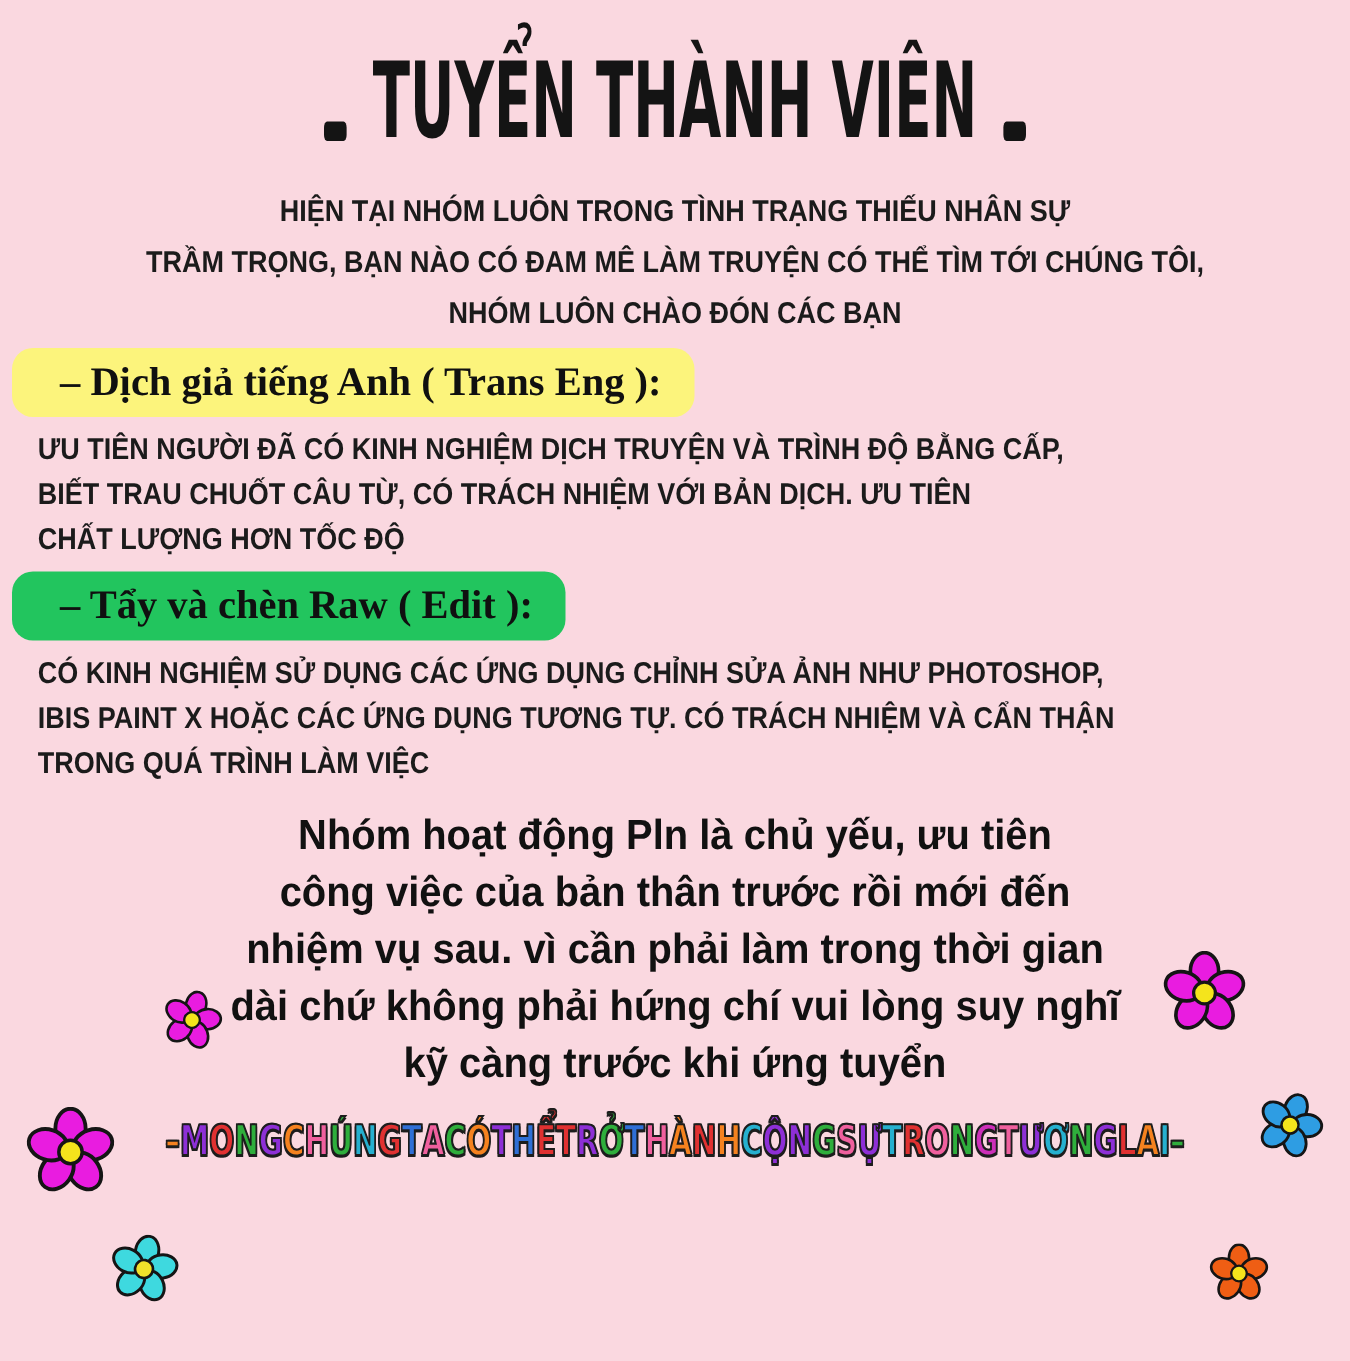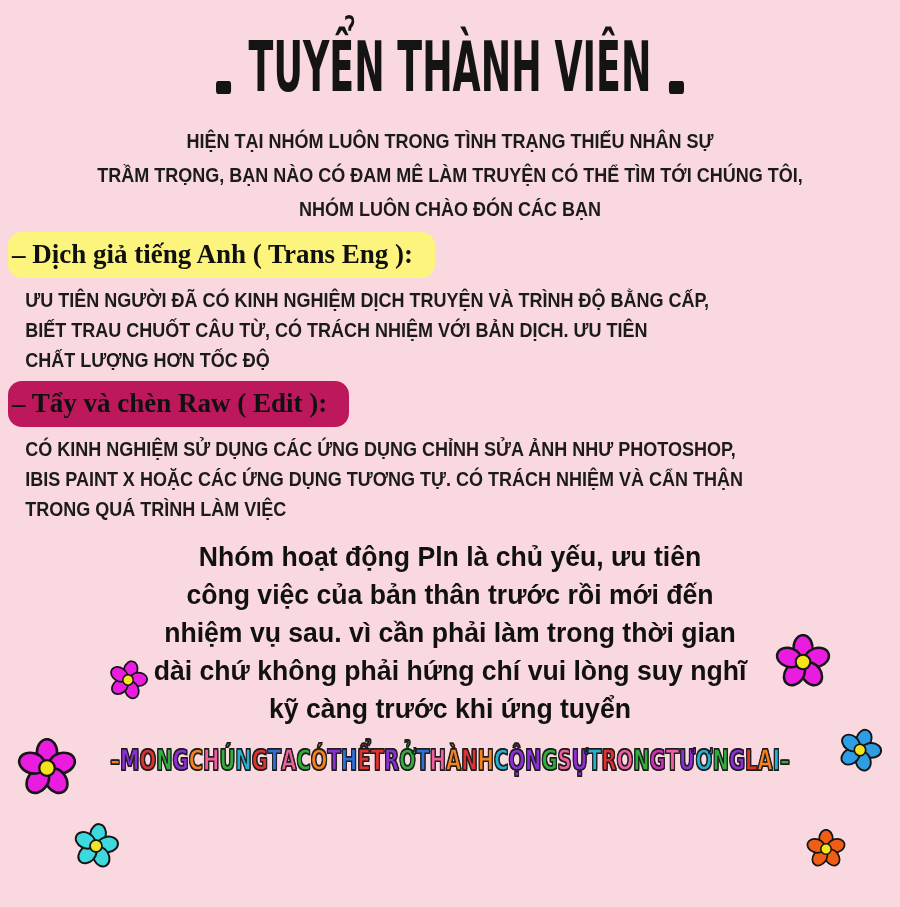"– Dịch giả tiếng Anh" .hl { padding: 7px 22px 9px 4px -> 7px 22px 9px 32px }
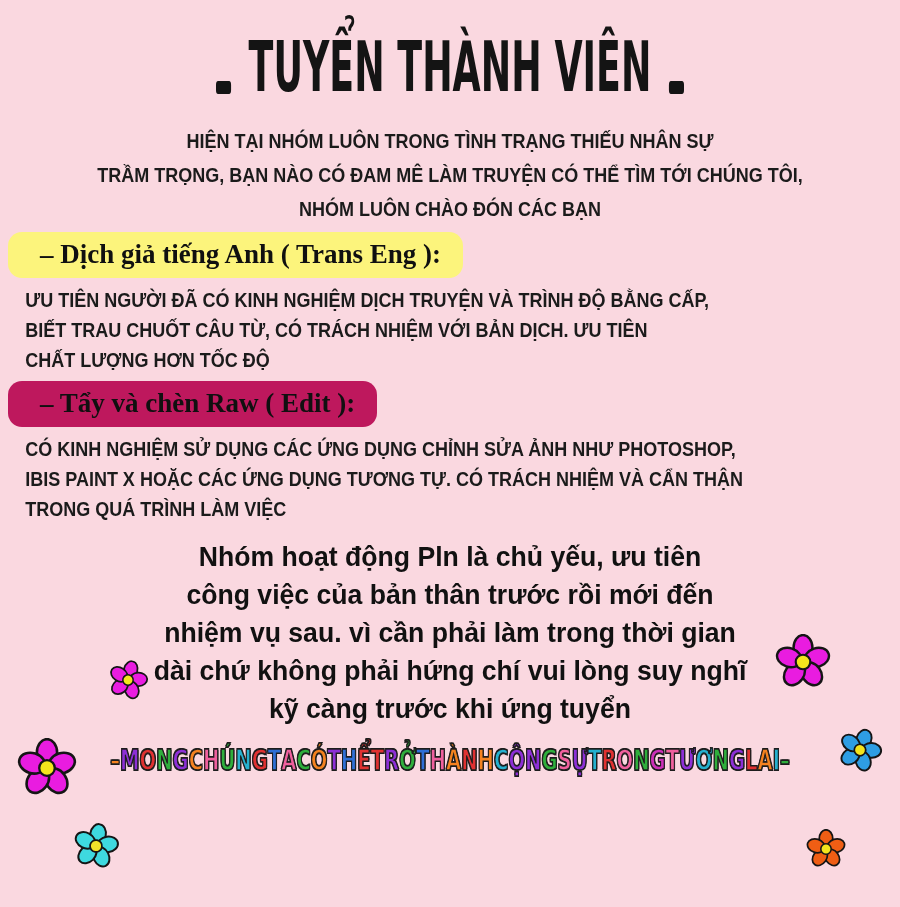"– Tẩy và chèn Raw" div.hl { background: #be185d -> #22c55e }
